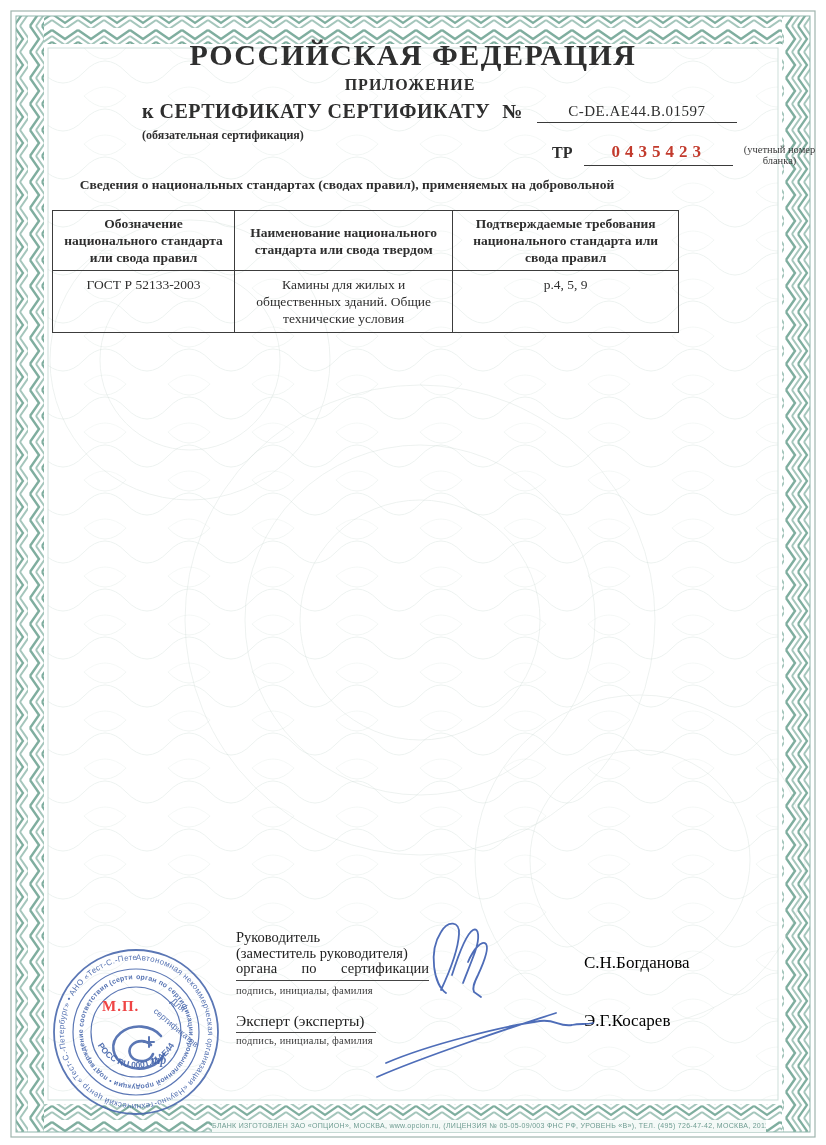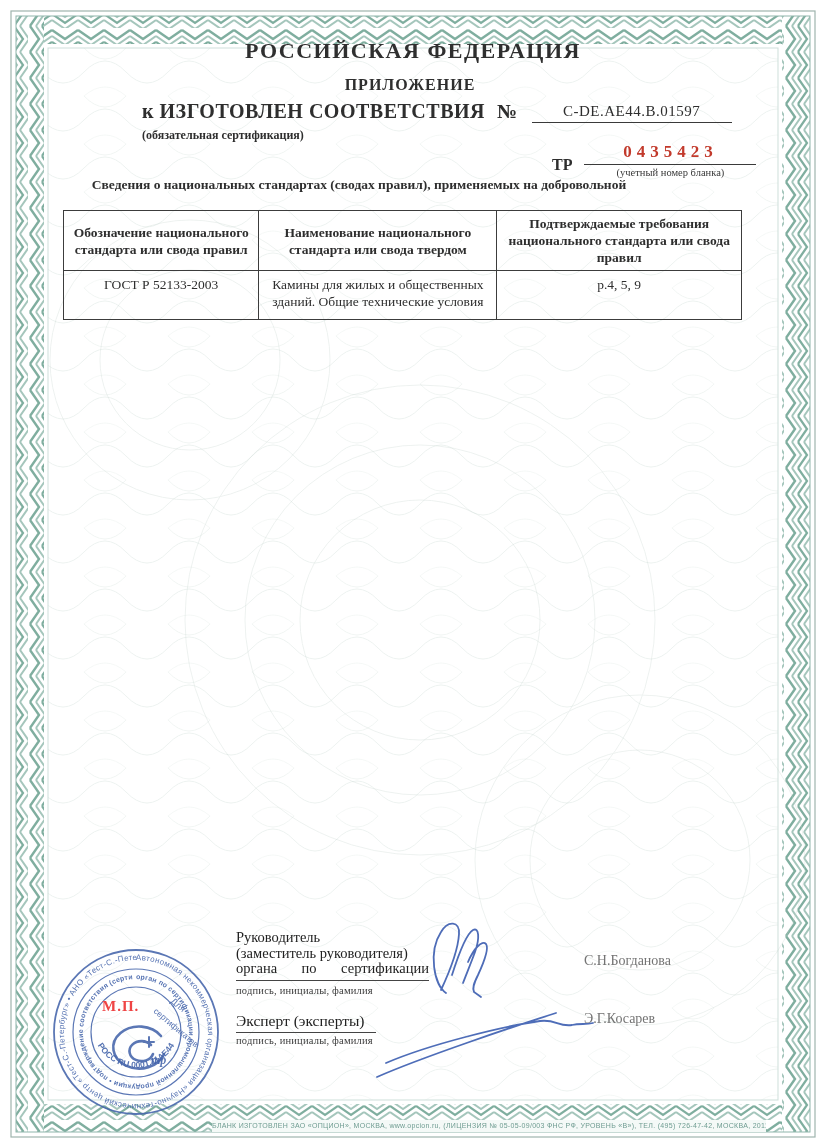"РОССИЙСКАЯ ФЕДЕРАЦИЯ" .country { font-size: 22px -> 30px }
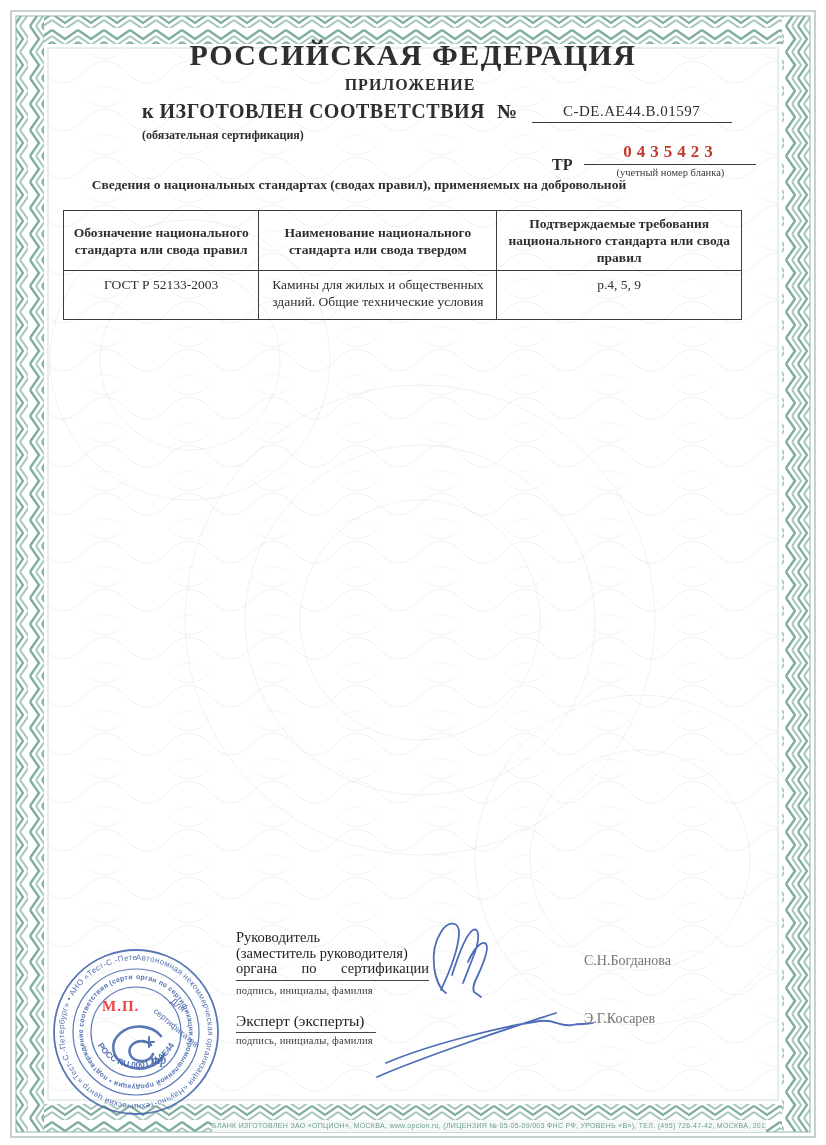"к ИЗГОТОВЛЕН СООТВЕТСТВИЯ" span { text: ИЗГОТОВЛЕН СООТВЕТСТВИЯ -> СЕРТИФИКАТУ СЕРТИФИКАТУ }
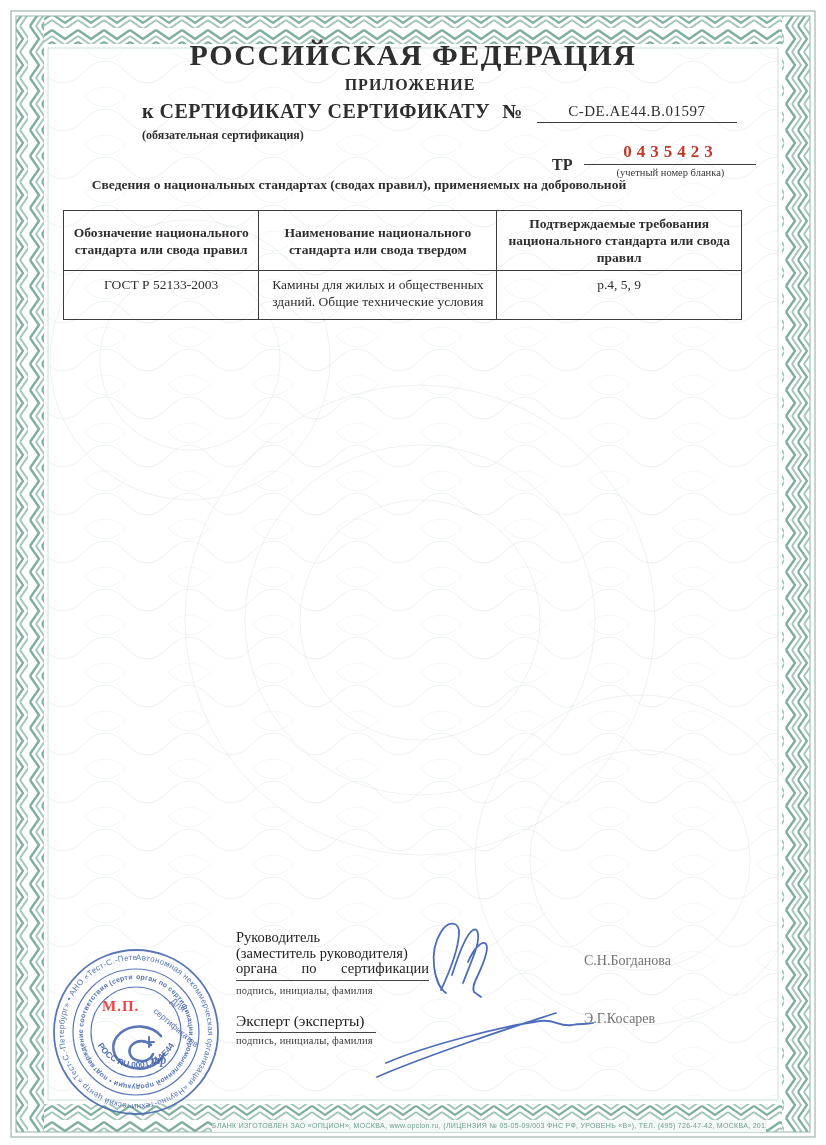"0435423" .blank-col { flex-direction: column -> row }
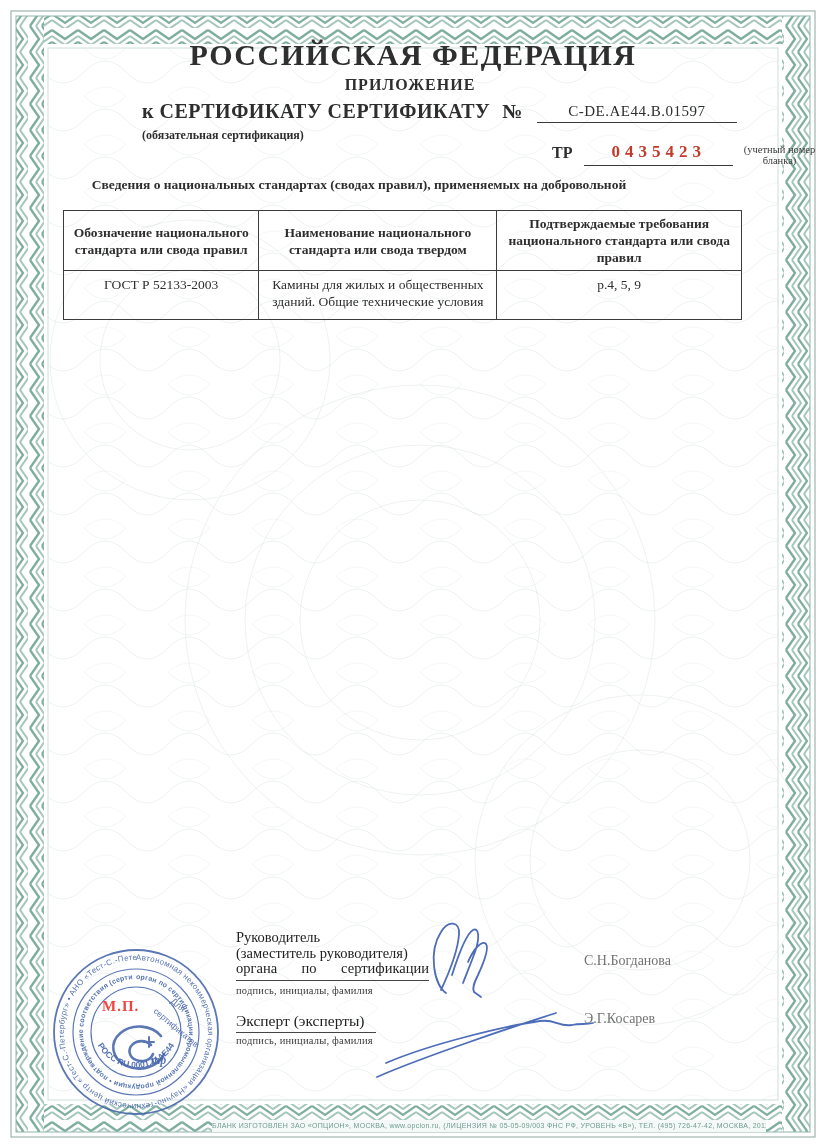"Сведения о национальных стандартах" .intro { margin-left: 12px -> none }
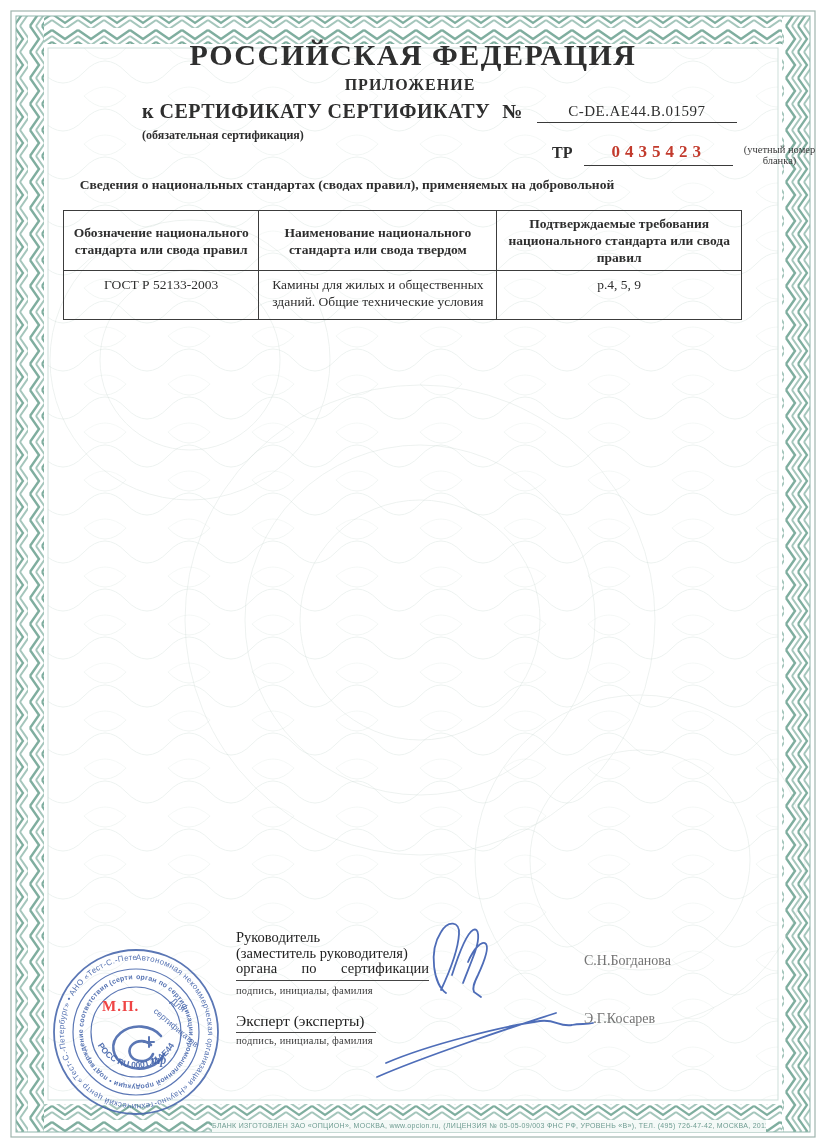"Обозначение национального стандарта или" table.std { left: 63px -> 52px; width: 679px -> 627px }
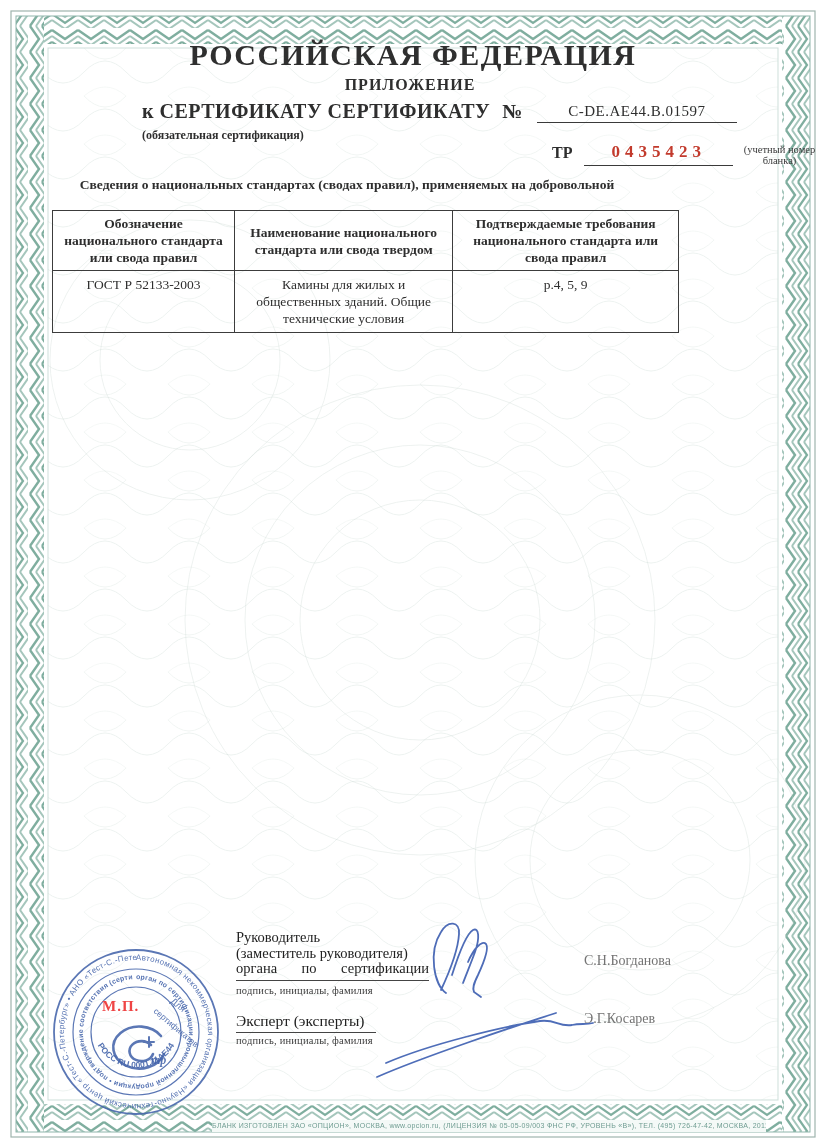"С.Н.Богданова" .sig-name { color: #737373 -> #000000; font-size: 14px -> 17px }
